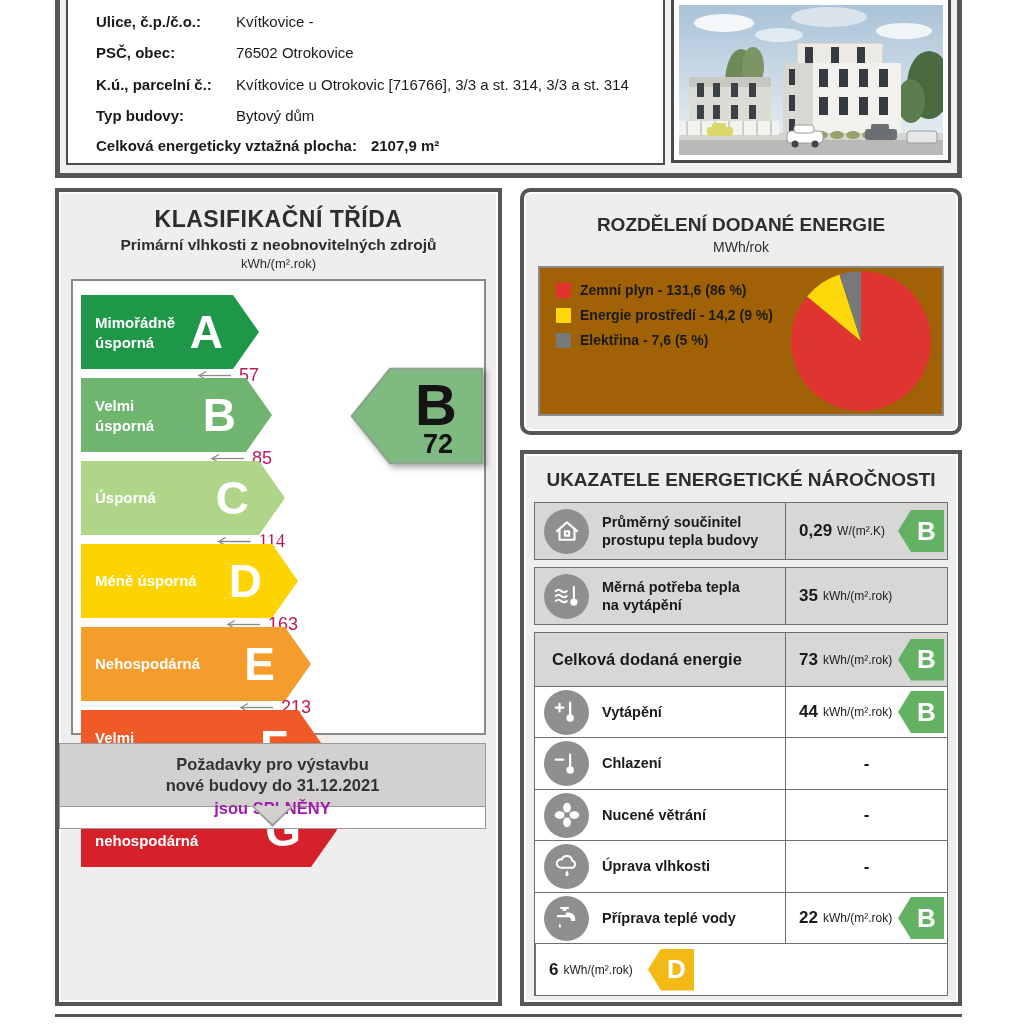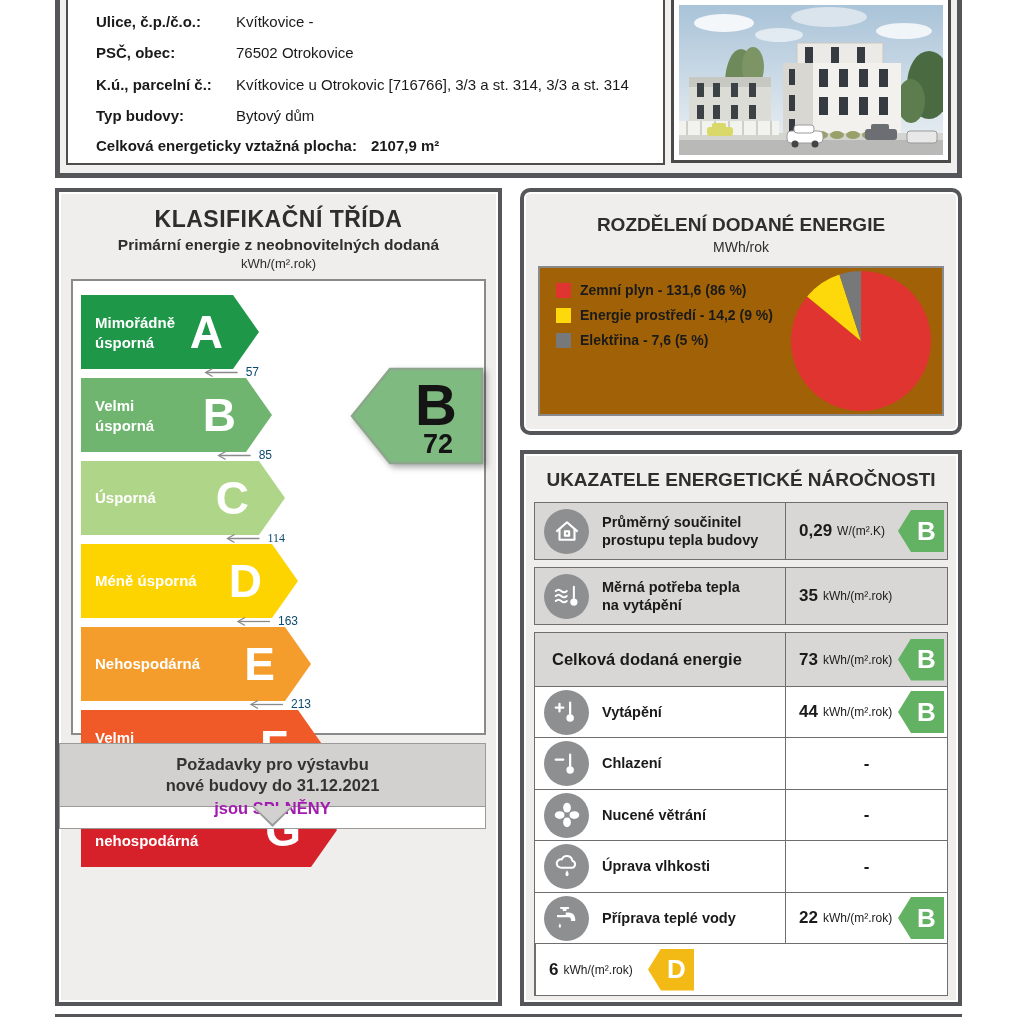"Primární energie z neobnovitelných" div.panel-subtitle { text: energie z neobnovitelných dodaná -> vlhkosti z neobnovitelných zdrojů }
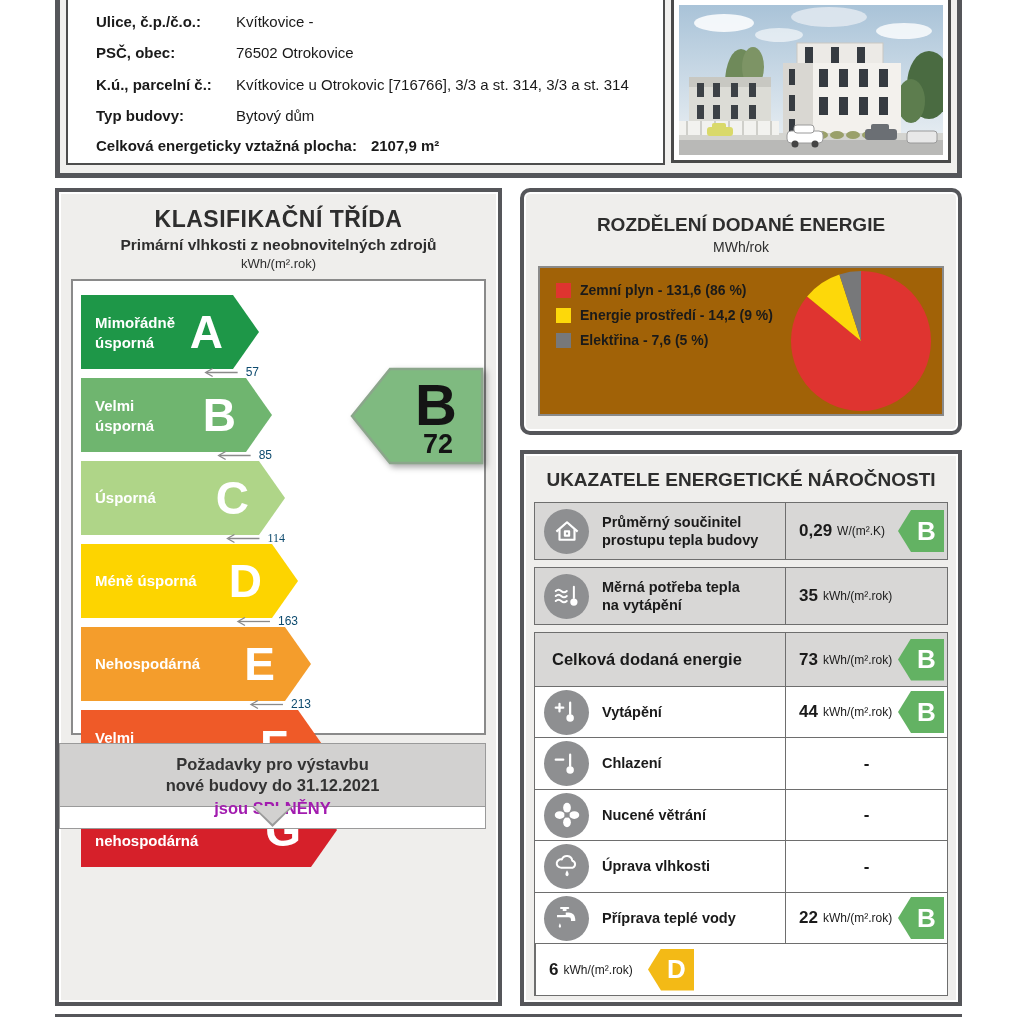"57" .threshold { color: #0c4a6e -> #be185d; font-size: 12px -> 18px }
